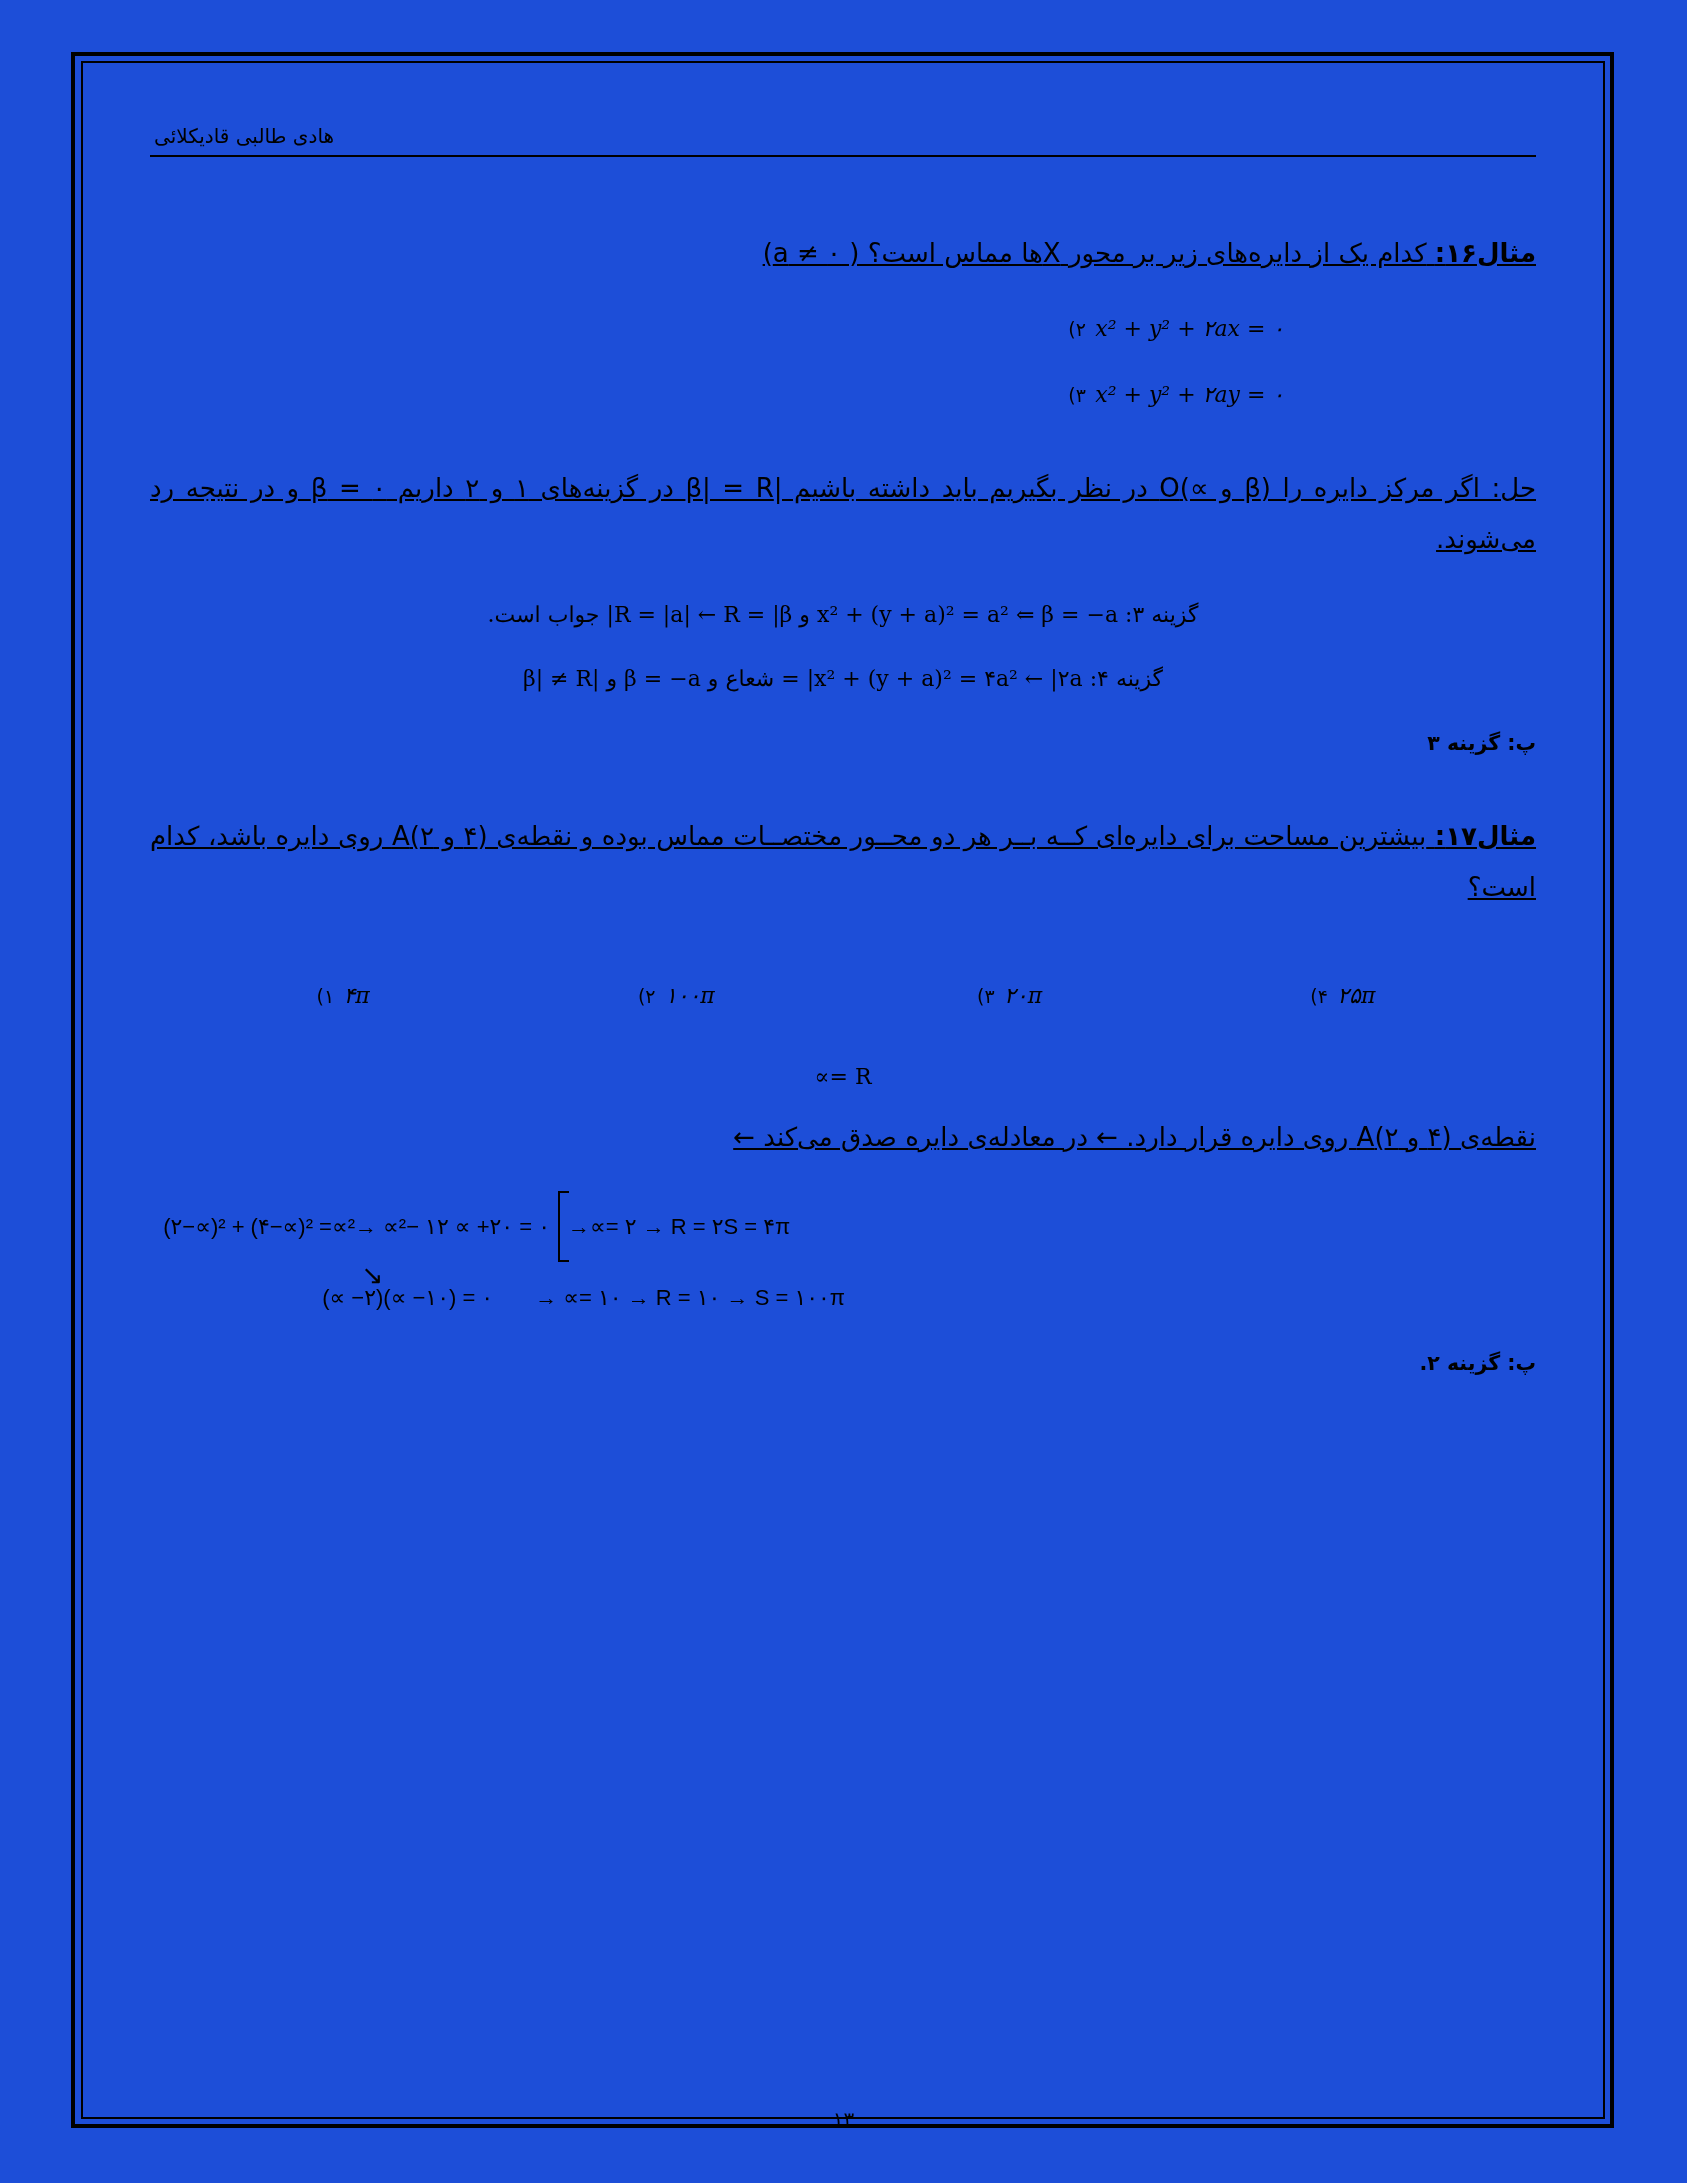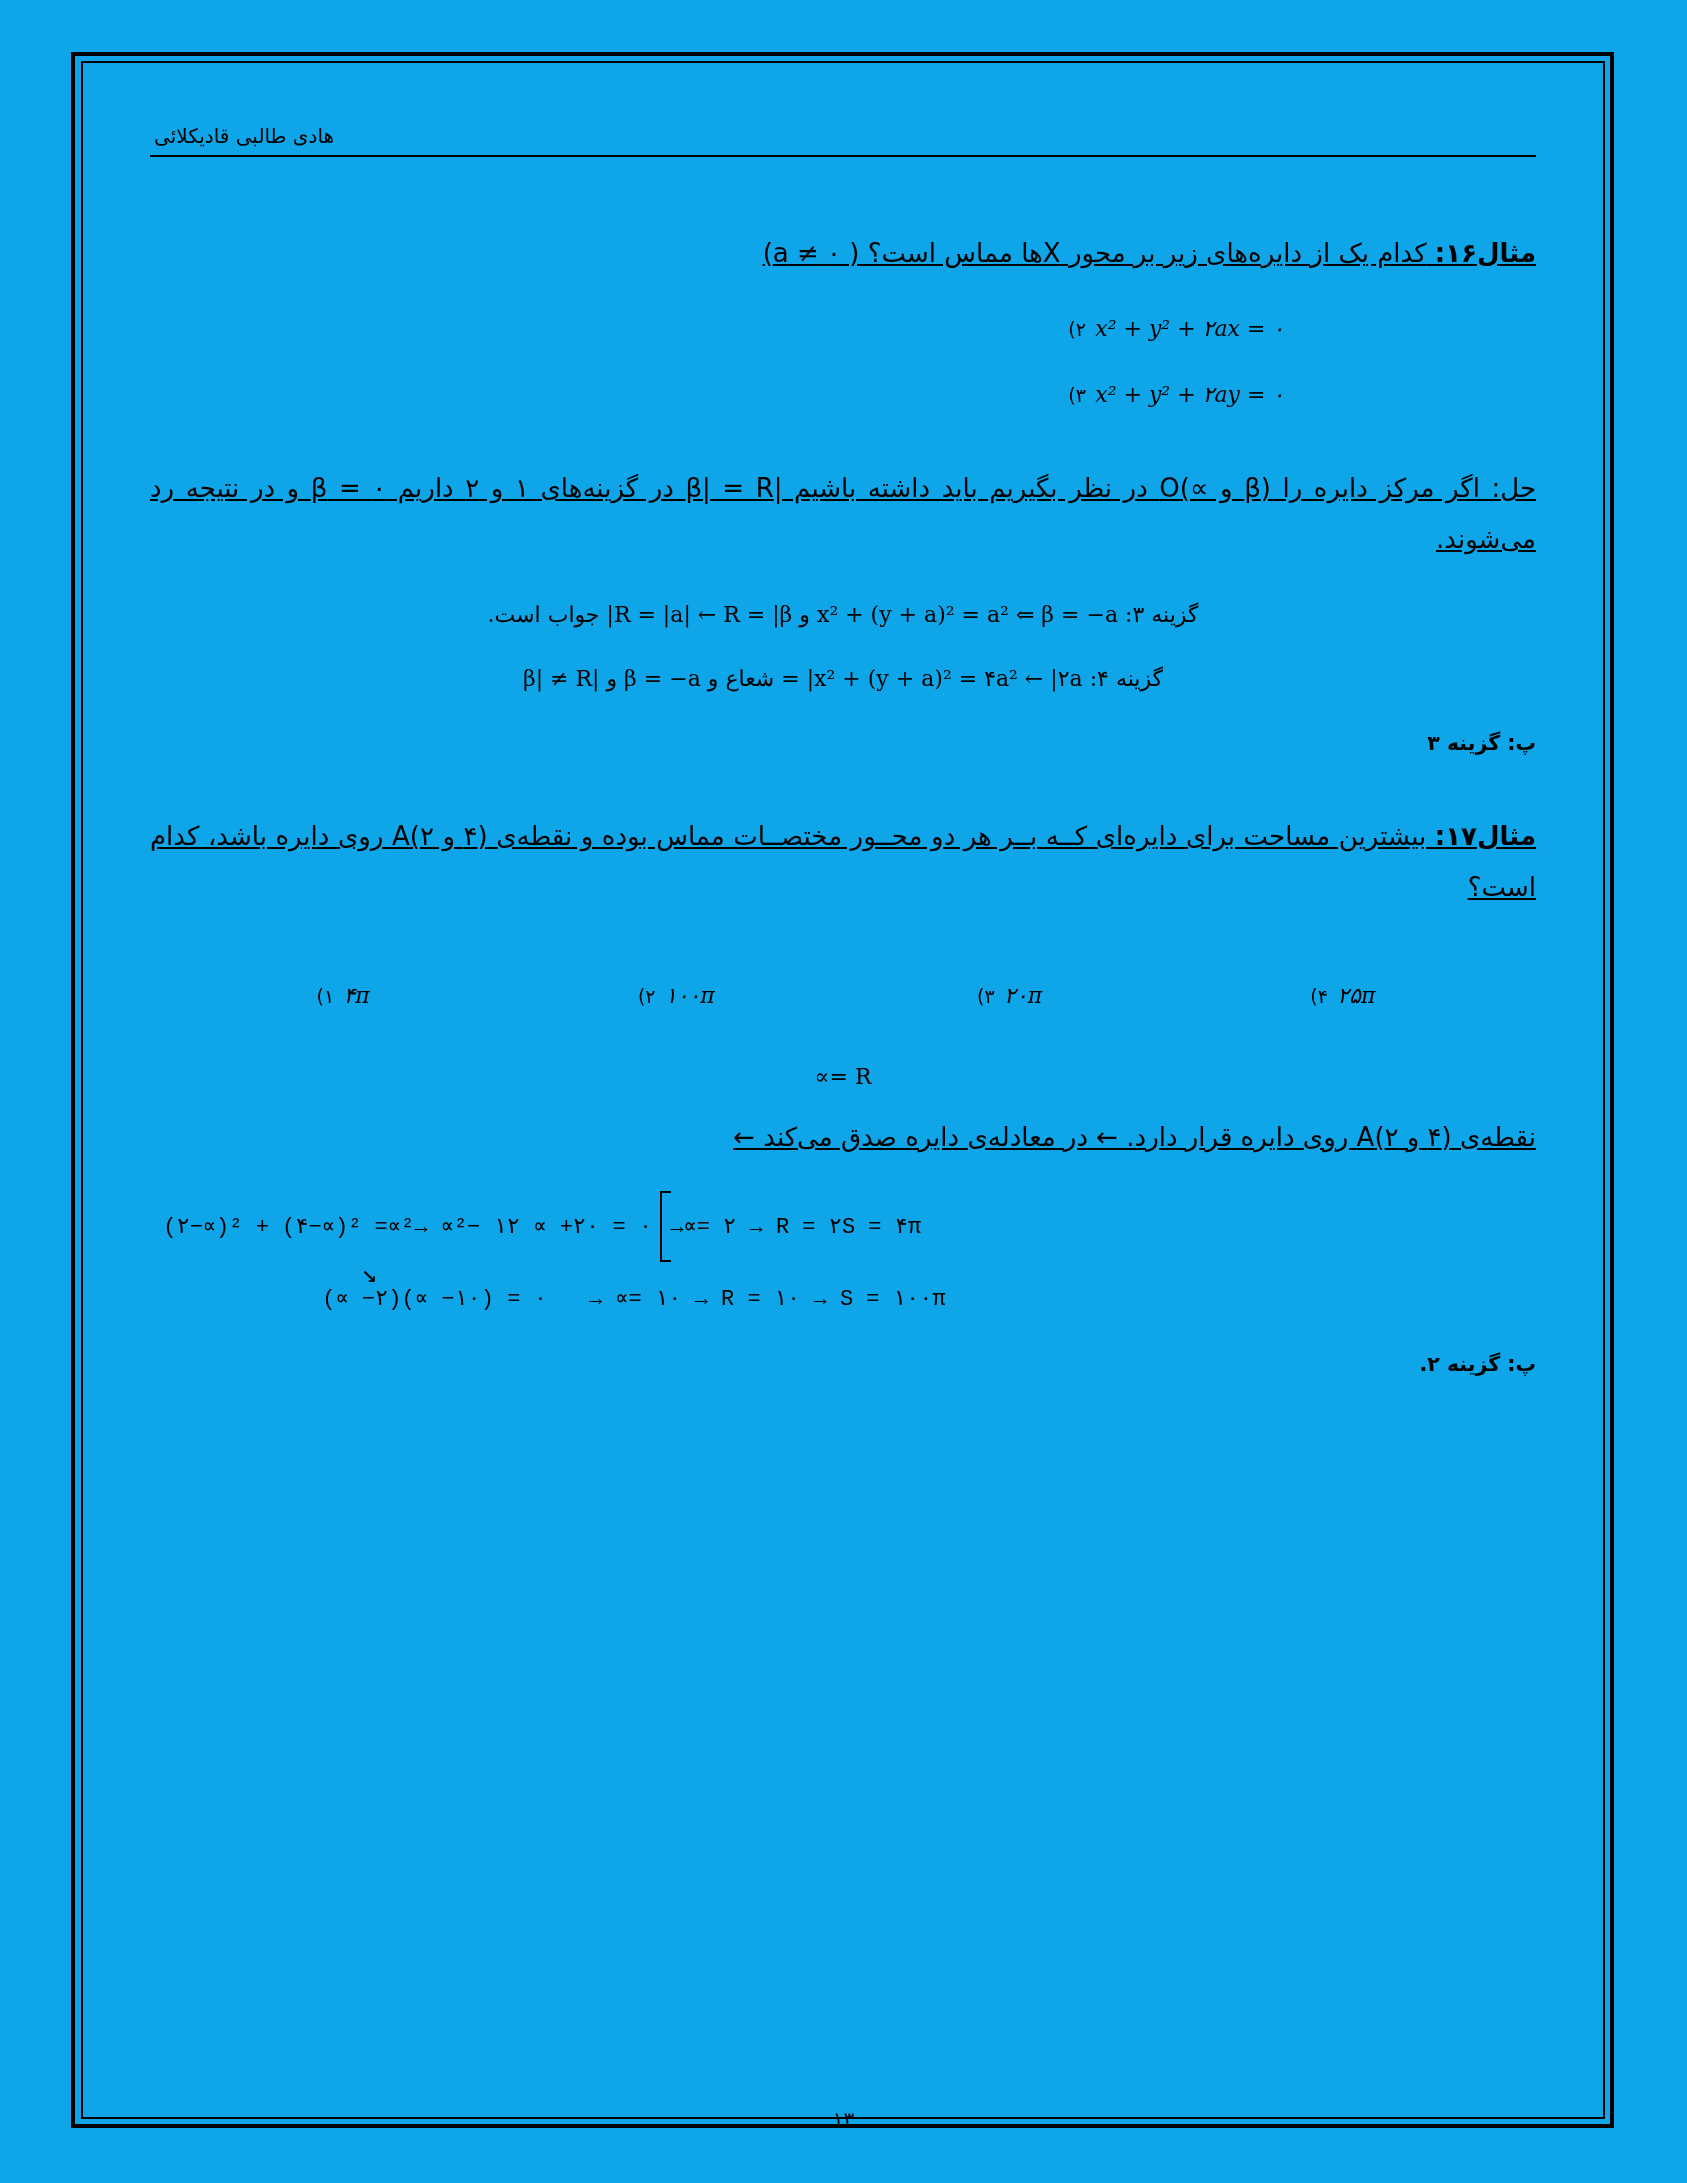"هادی طالبی قادیکلائی" .page { background: #0ea5e9 -> #1d4ed8 }
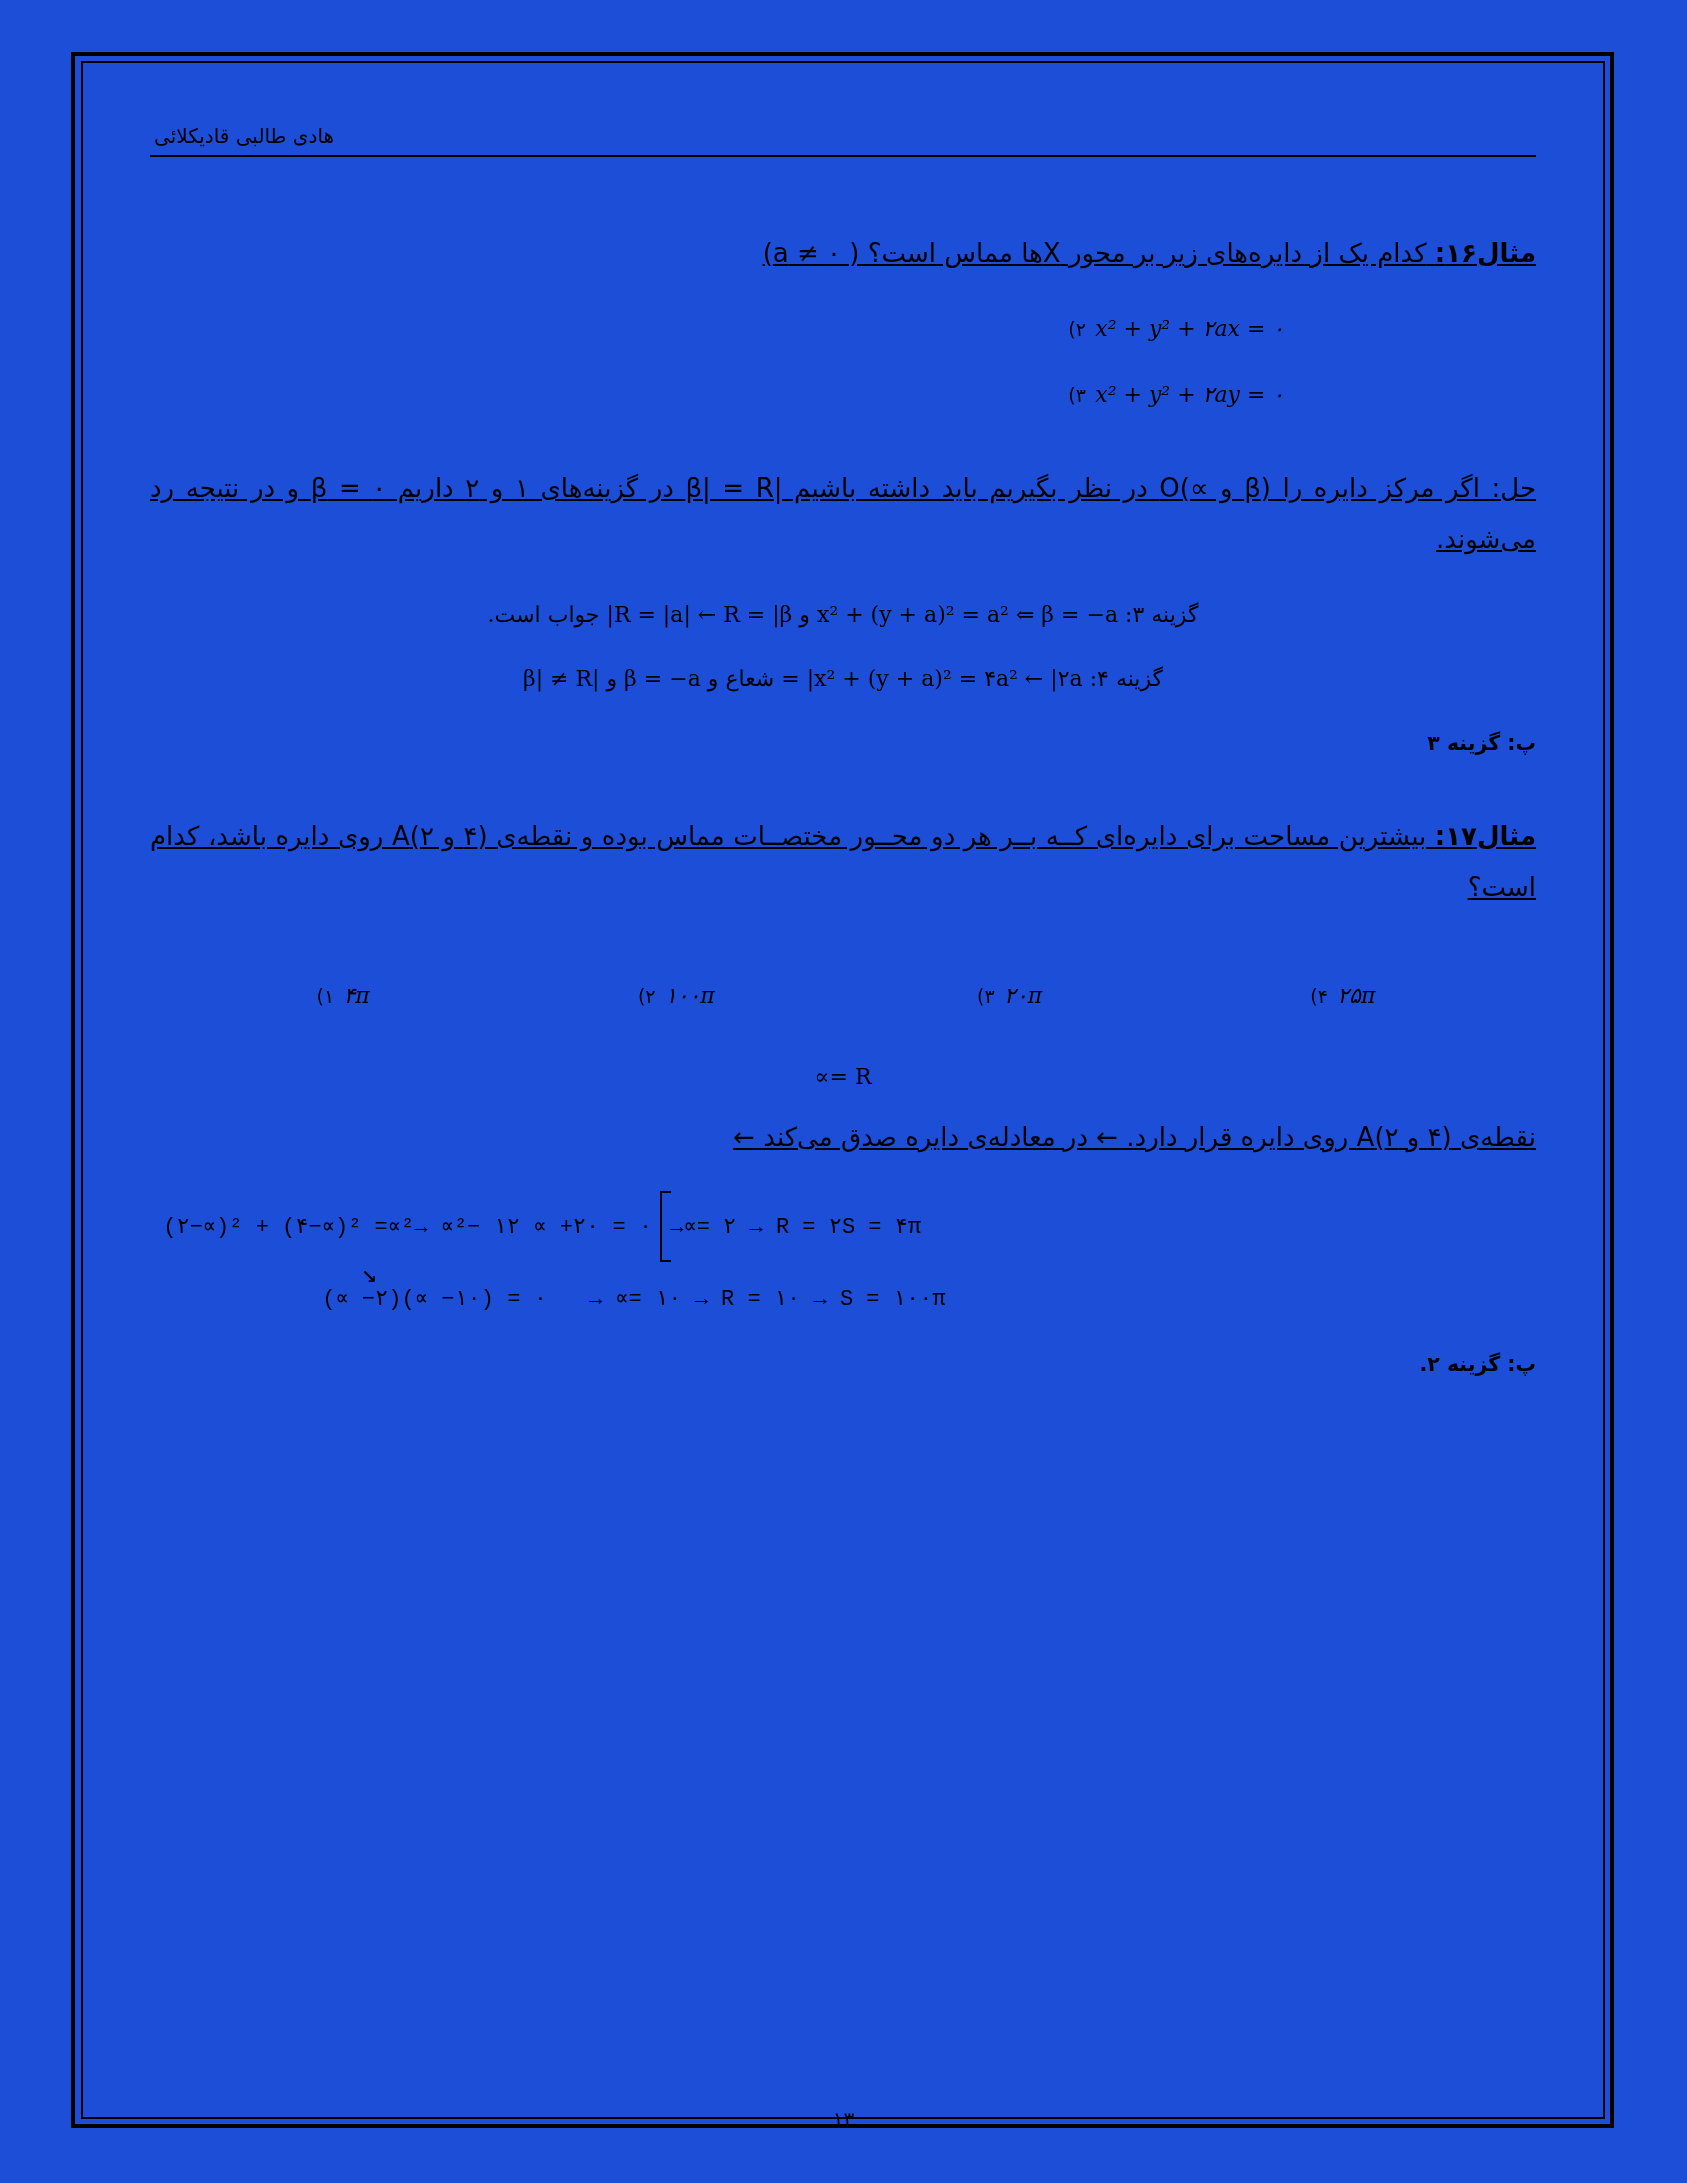"(۲−∝)² + (۴−∝)² =∝²→ ∝²−" .system { font-family: Liberation Mono, monospace -> Liberation Sans, sans-serif }
